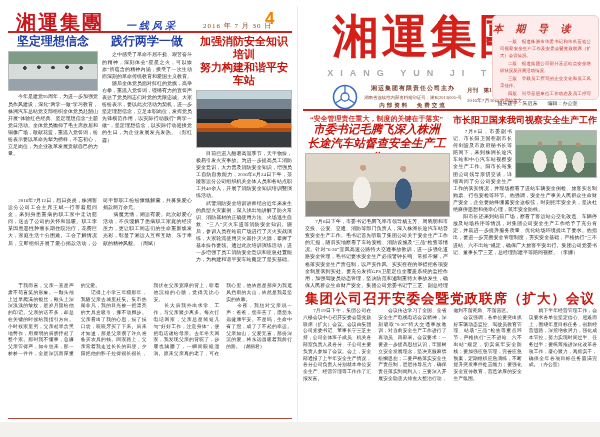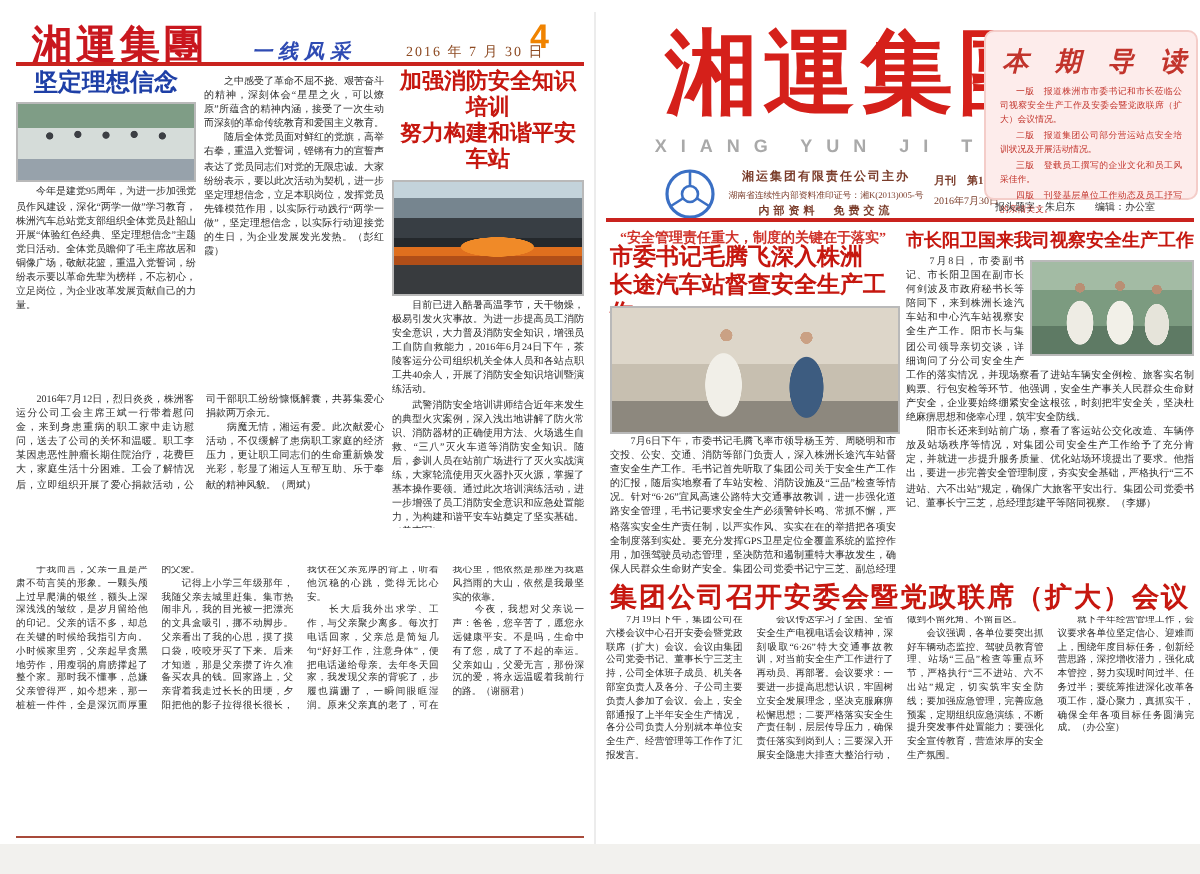"本 期 导 读" .rp-digest-title { font-size: 13px -> 10px; text-align: right -> left }
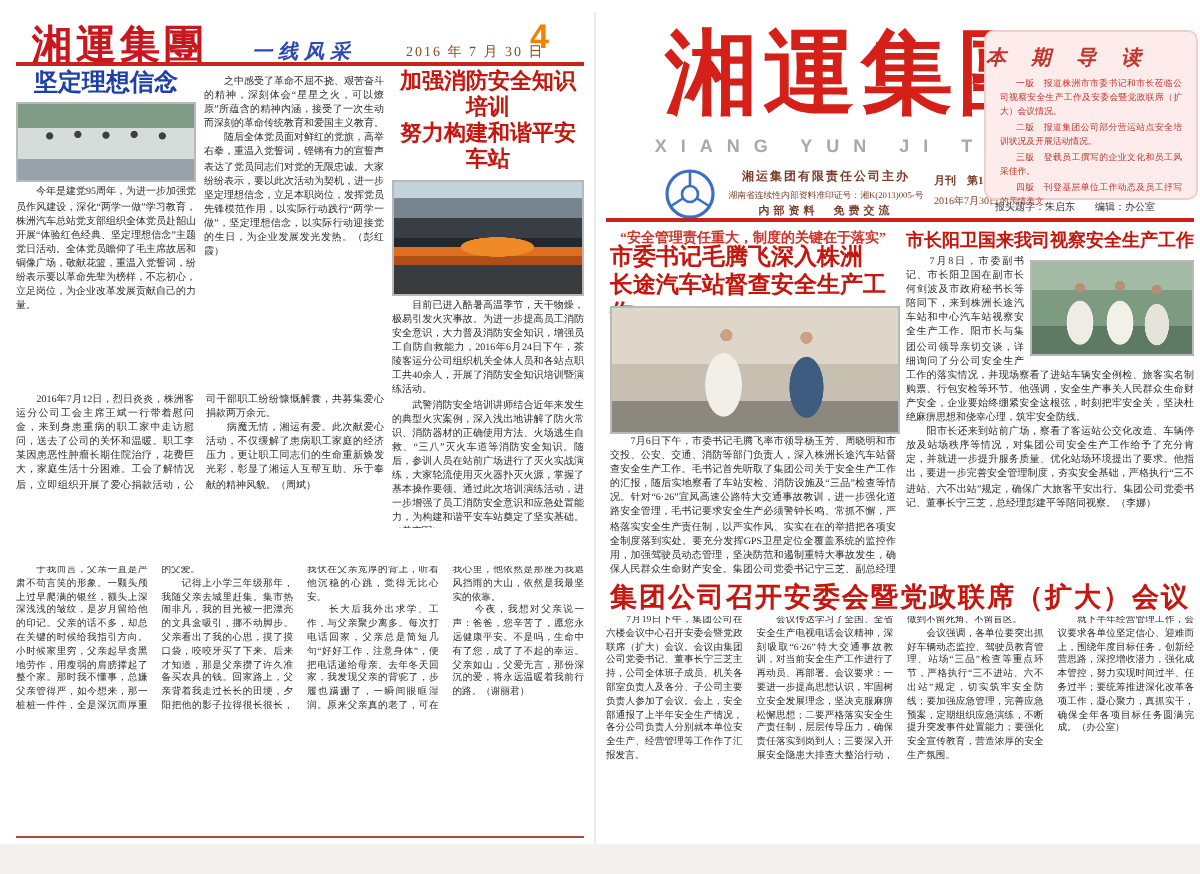"践行两学一做" div { html: none -> <div>践行两学一做</div> }
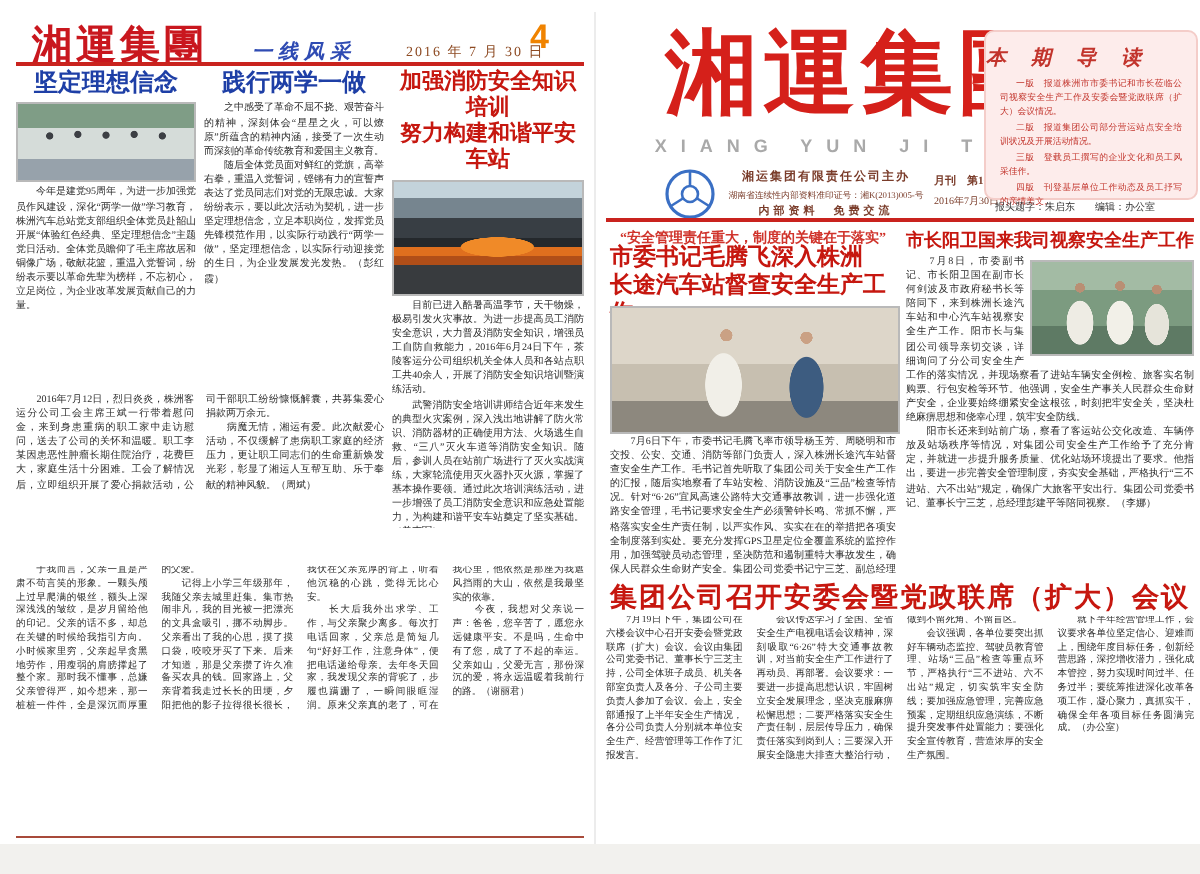"市委书记毛腾飞深入株洲" .rp-mao-title { font-style: none -> italic; text-align: none -> center }
